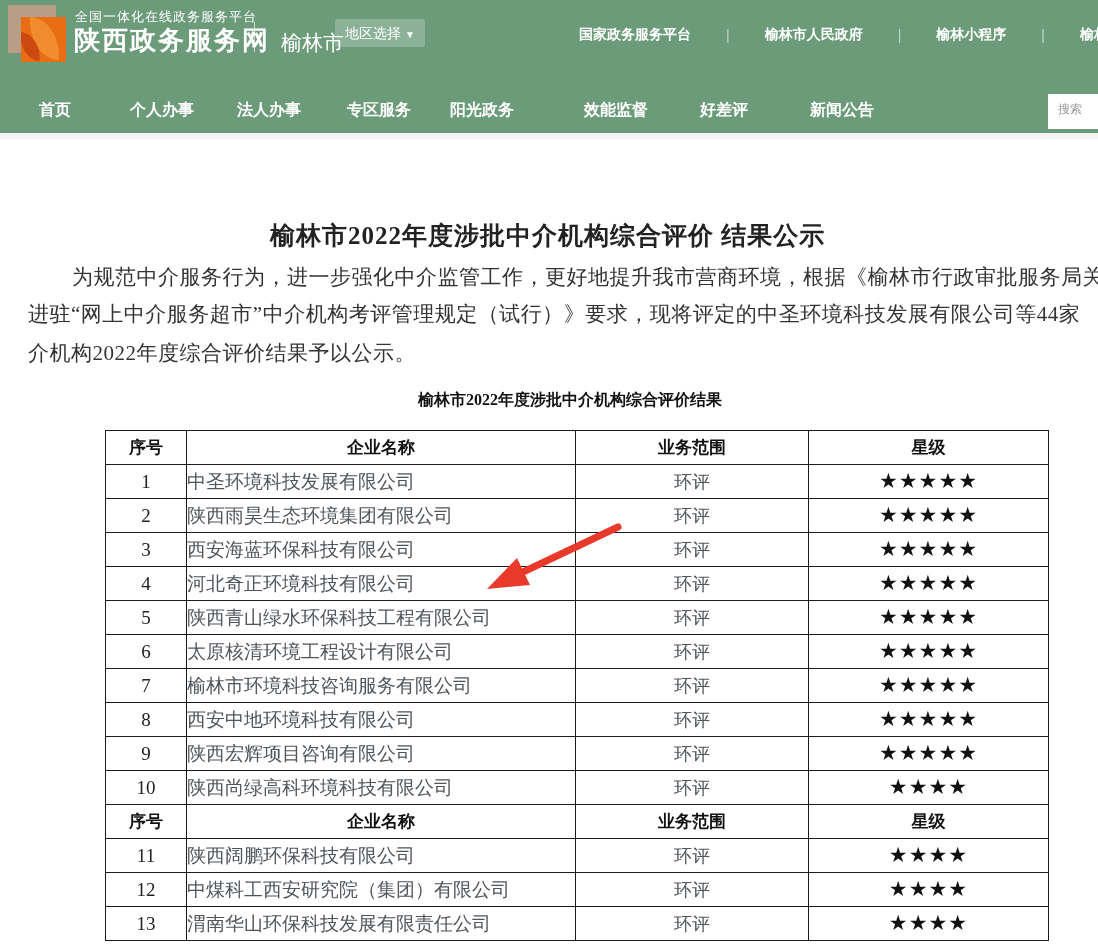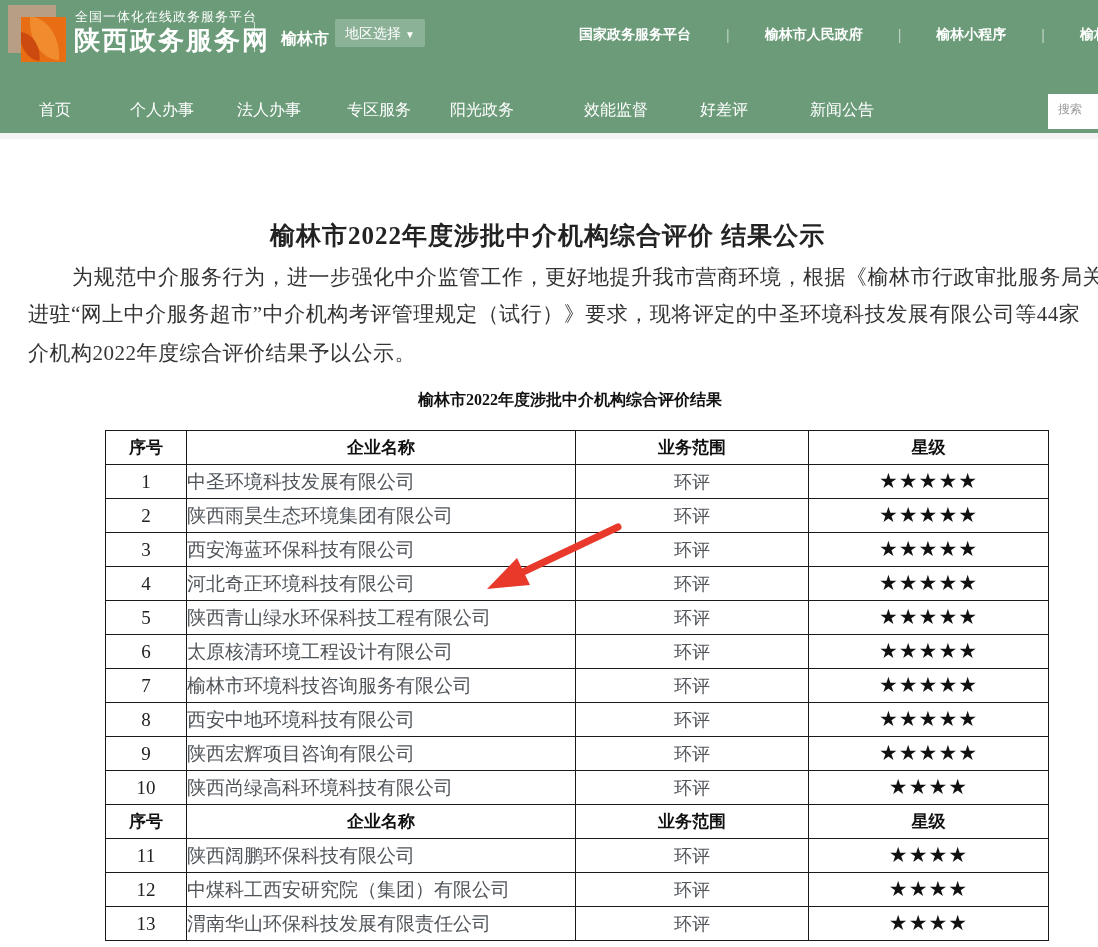"榆林市" .city-label { font-size: 16px -> 21px; font-weight: bold -> normal }
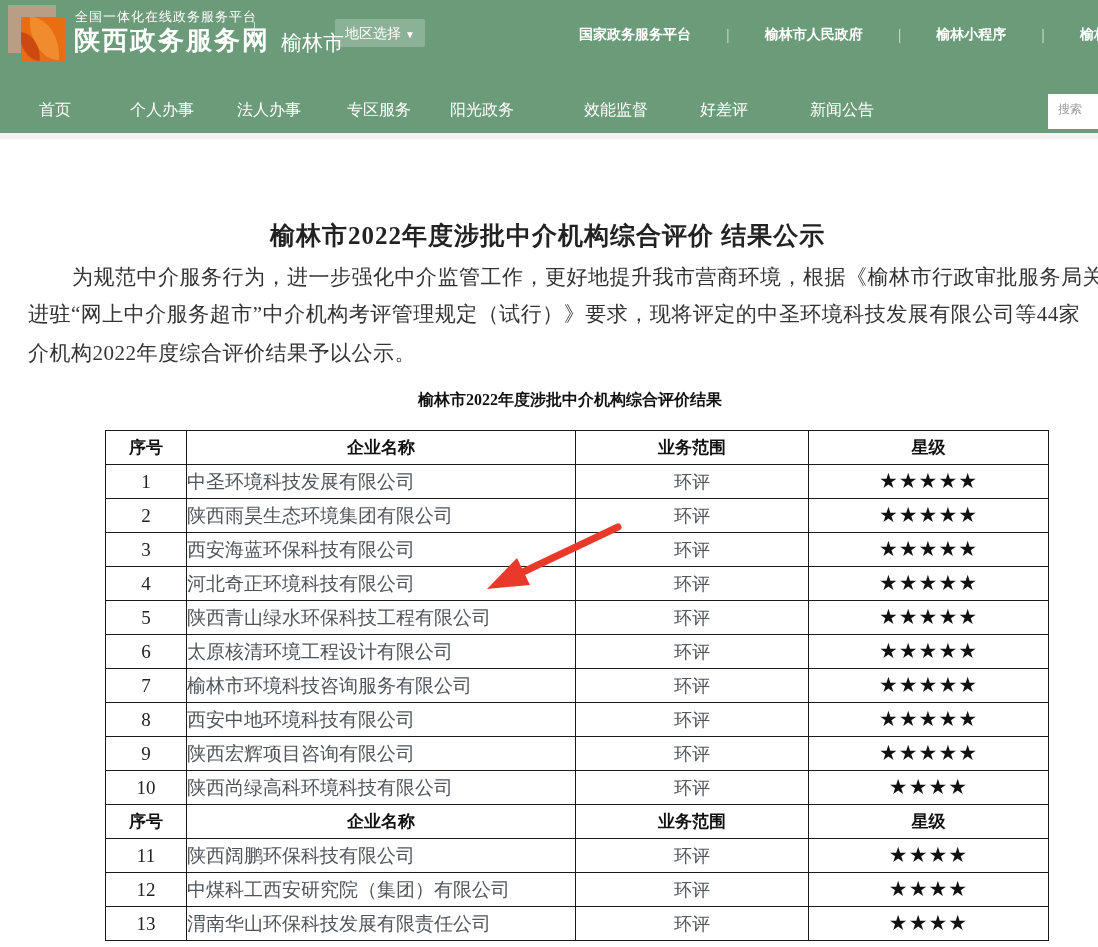"首页" .nav-item { font-weight: normal -> bold }
